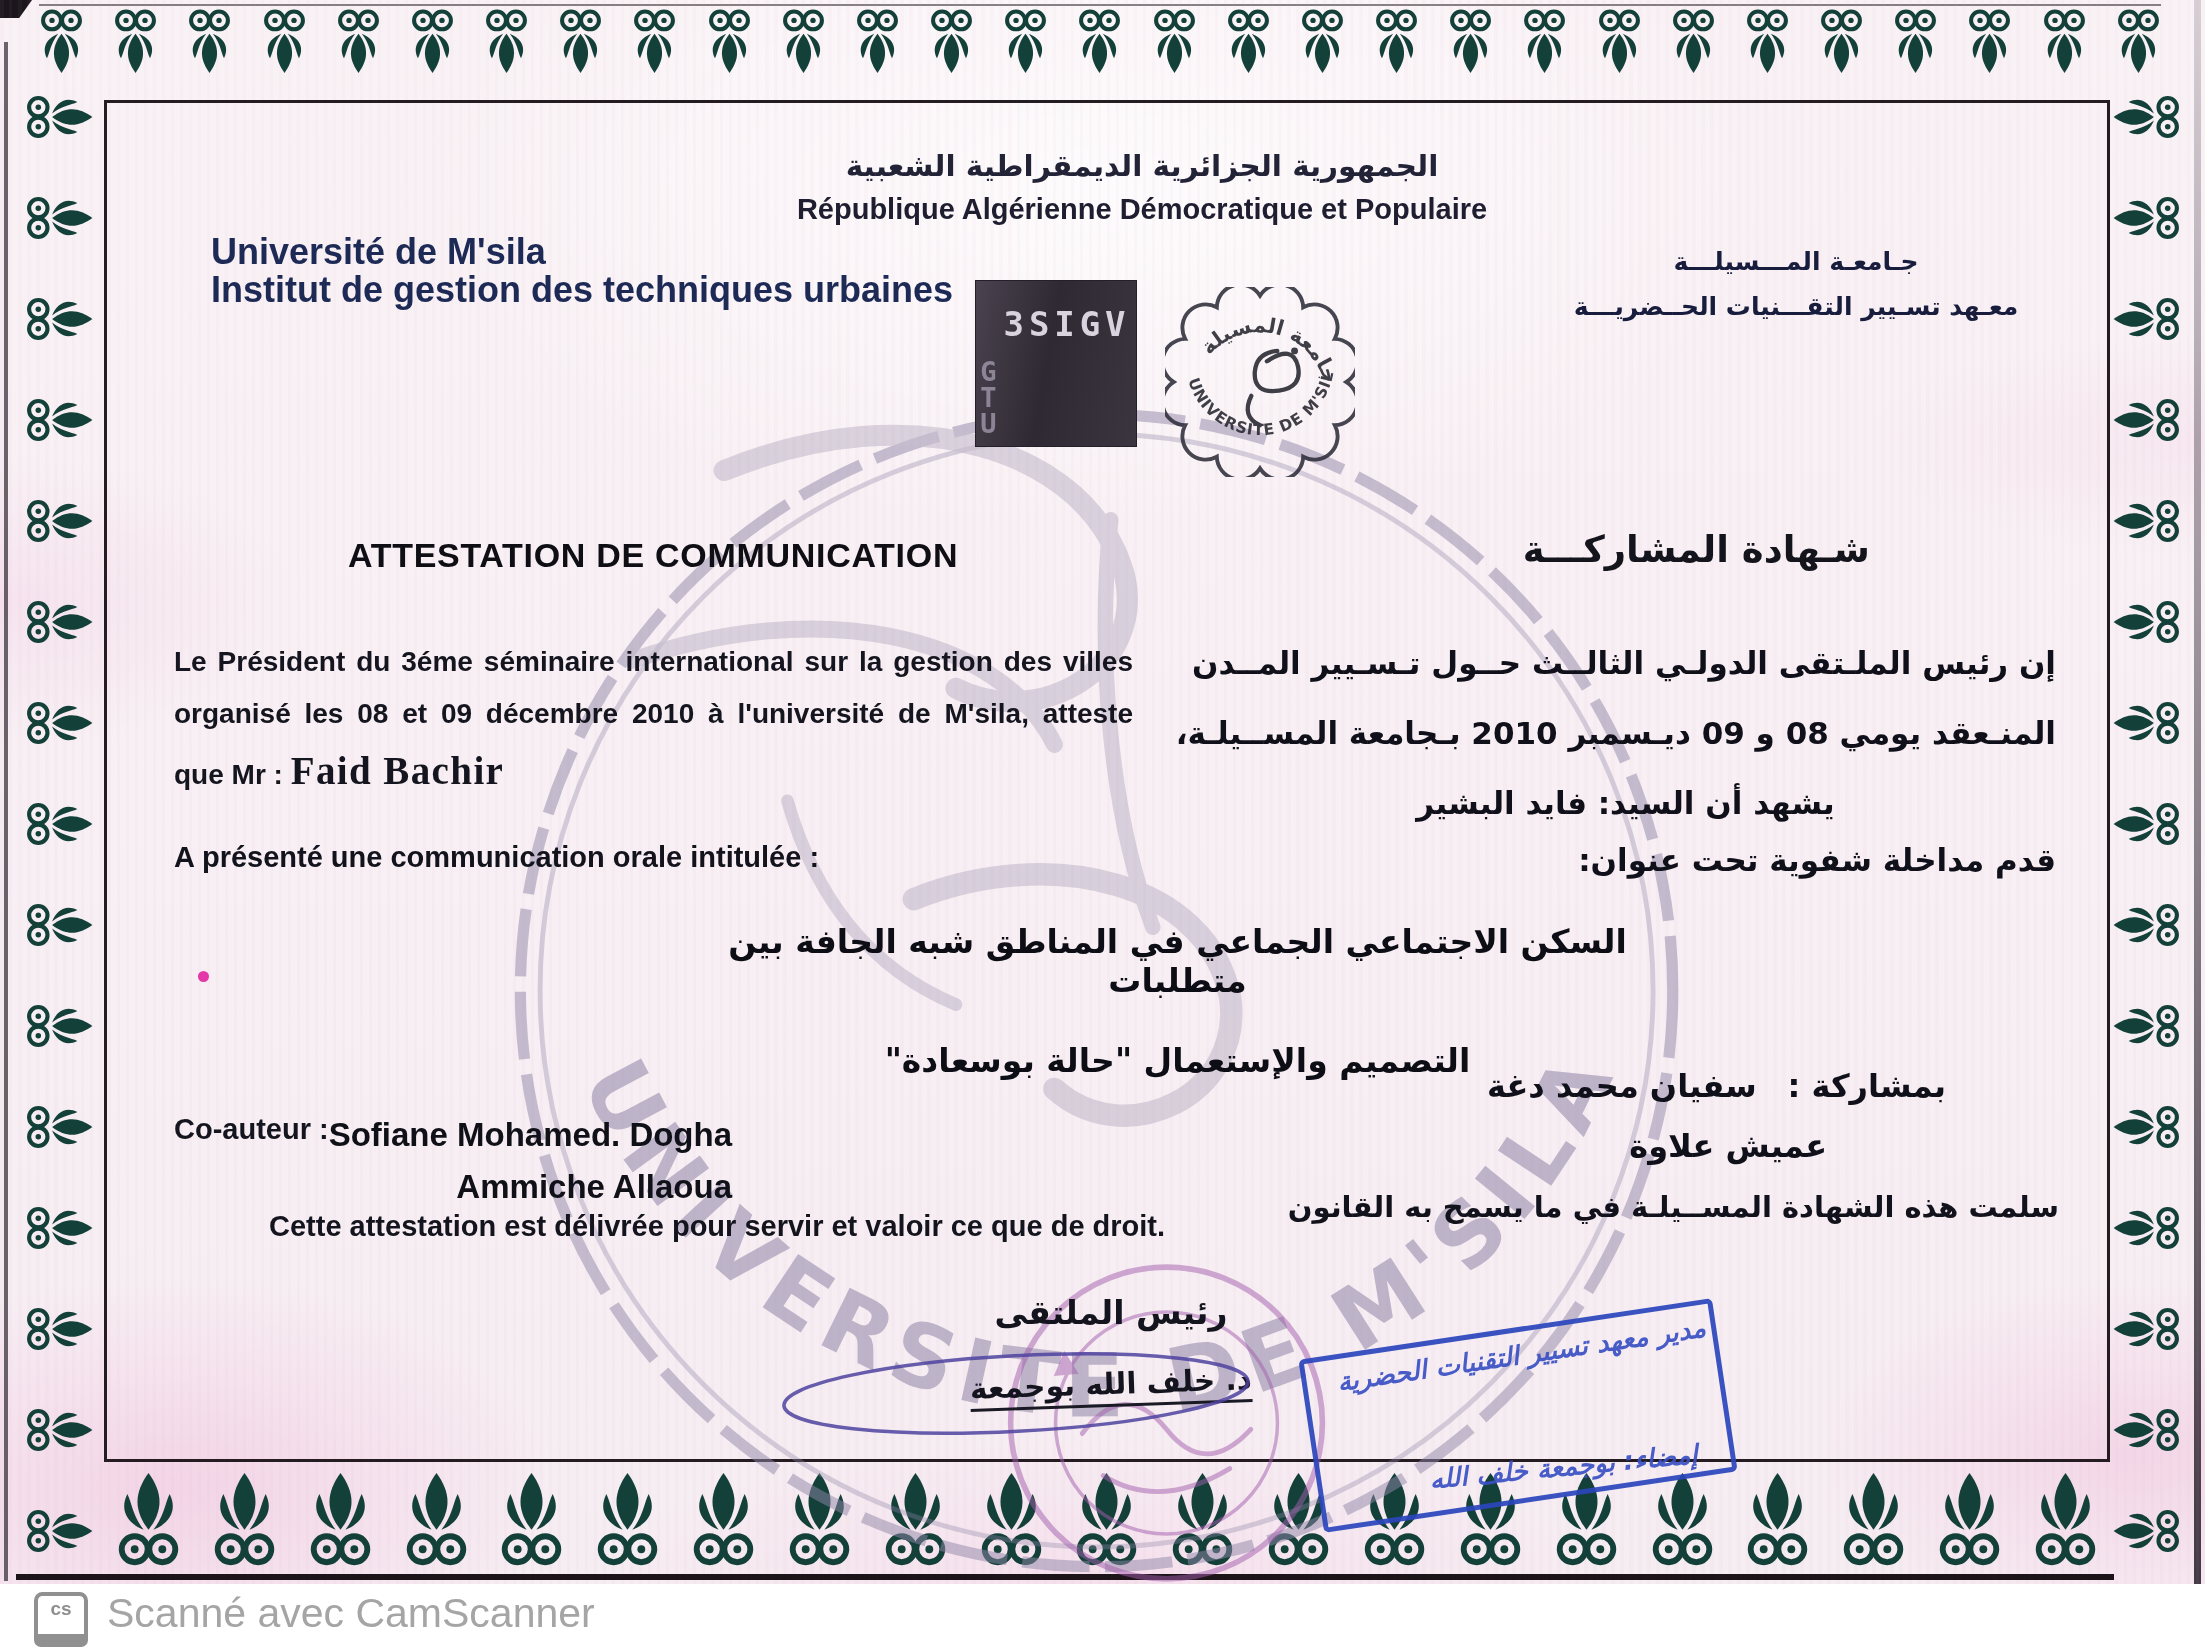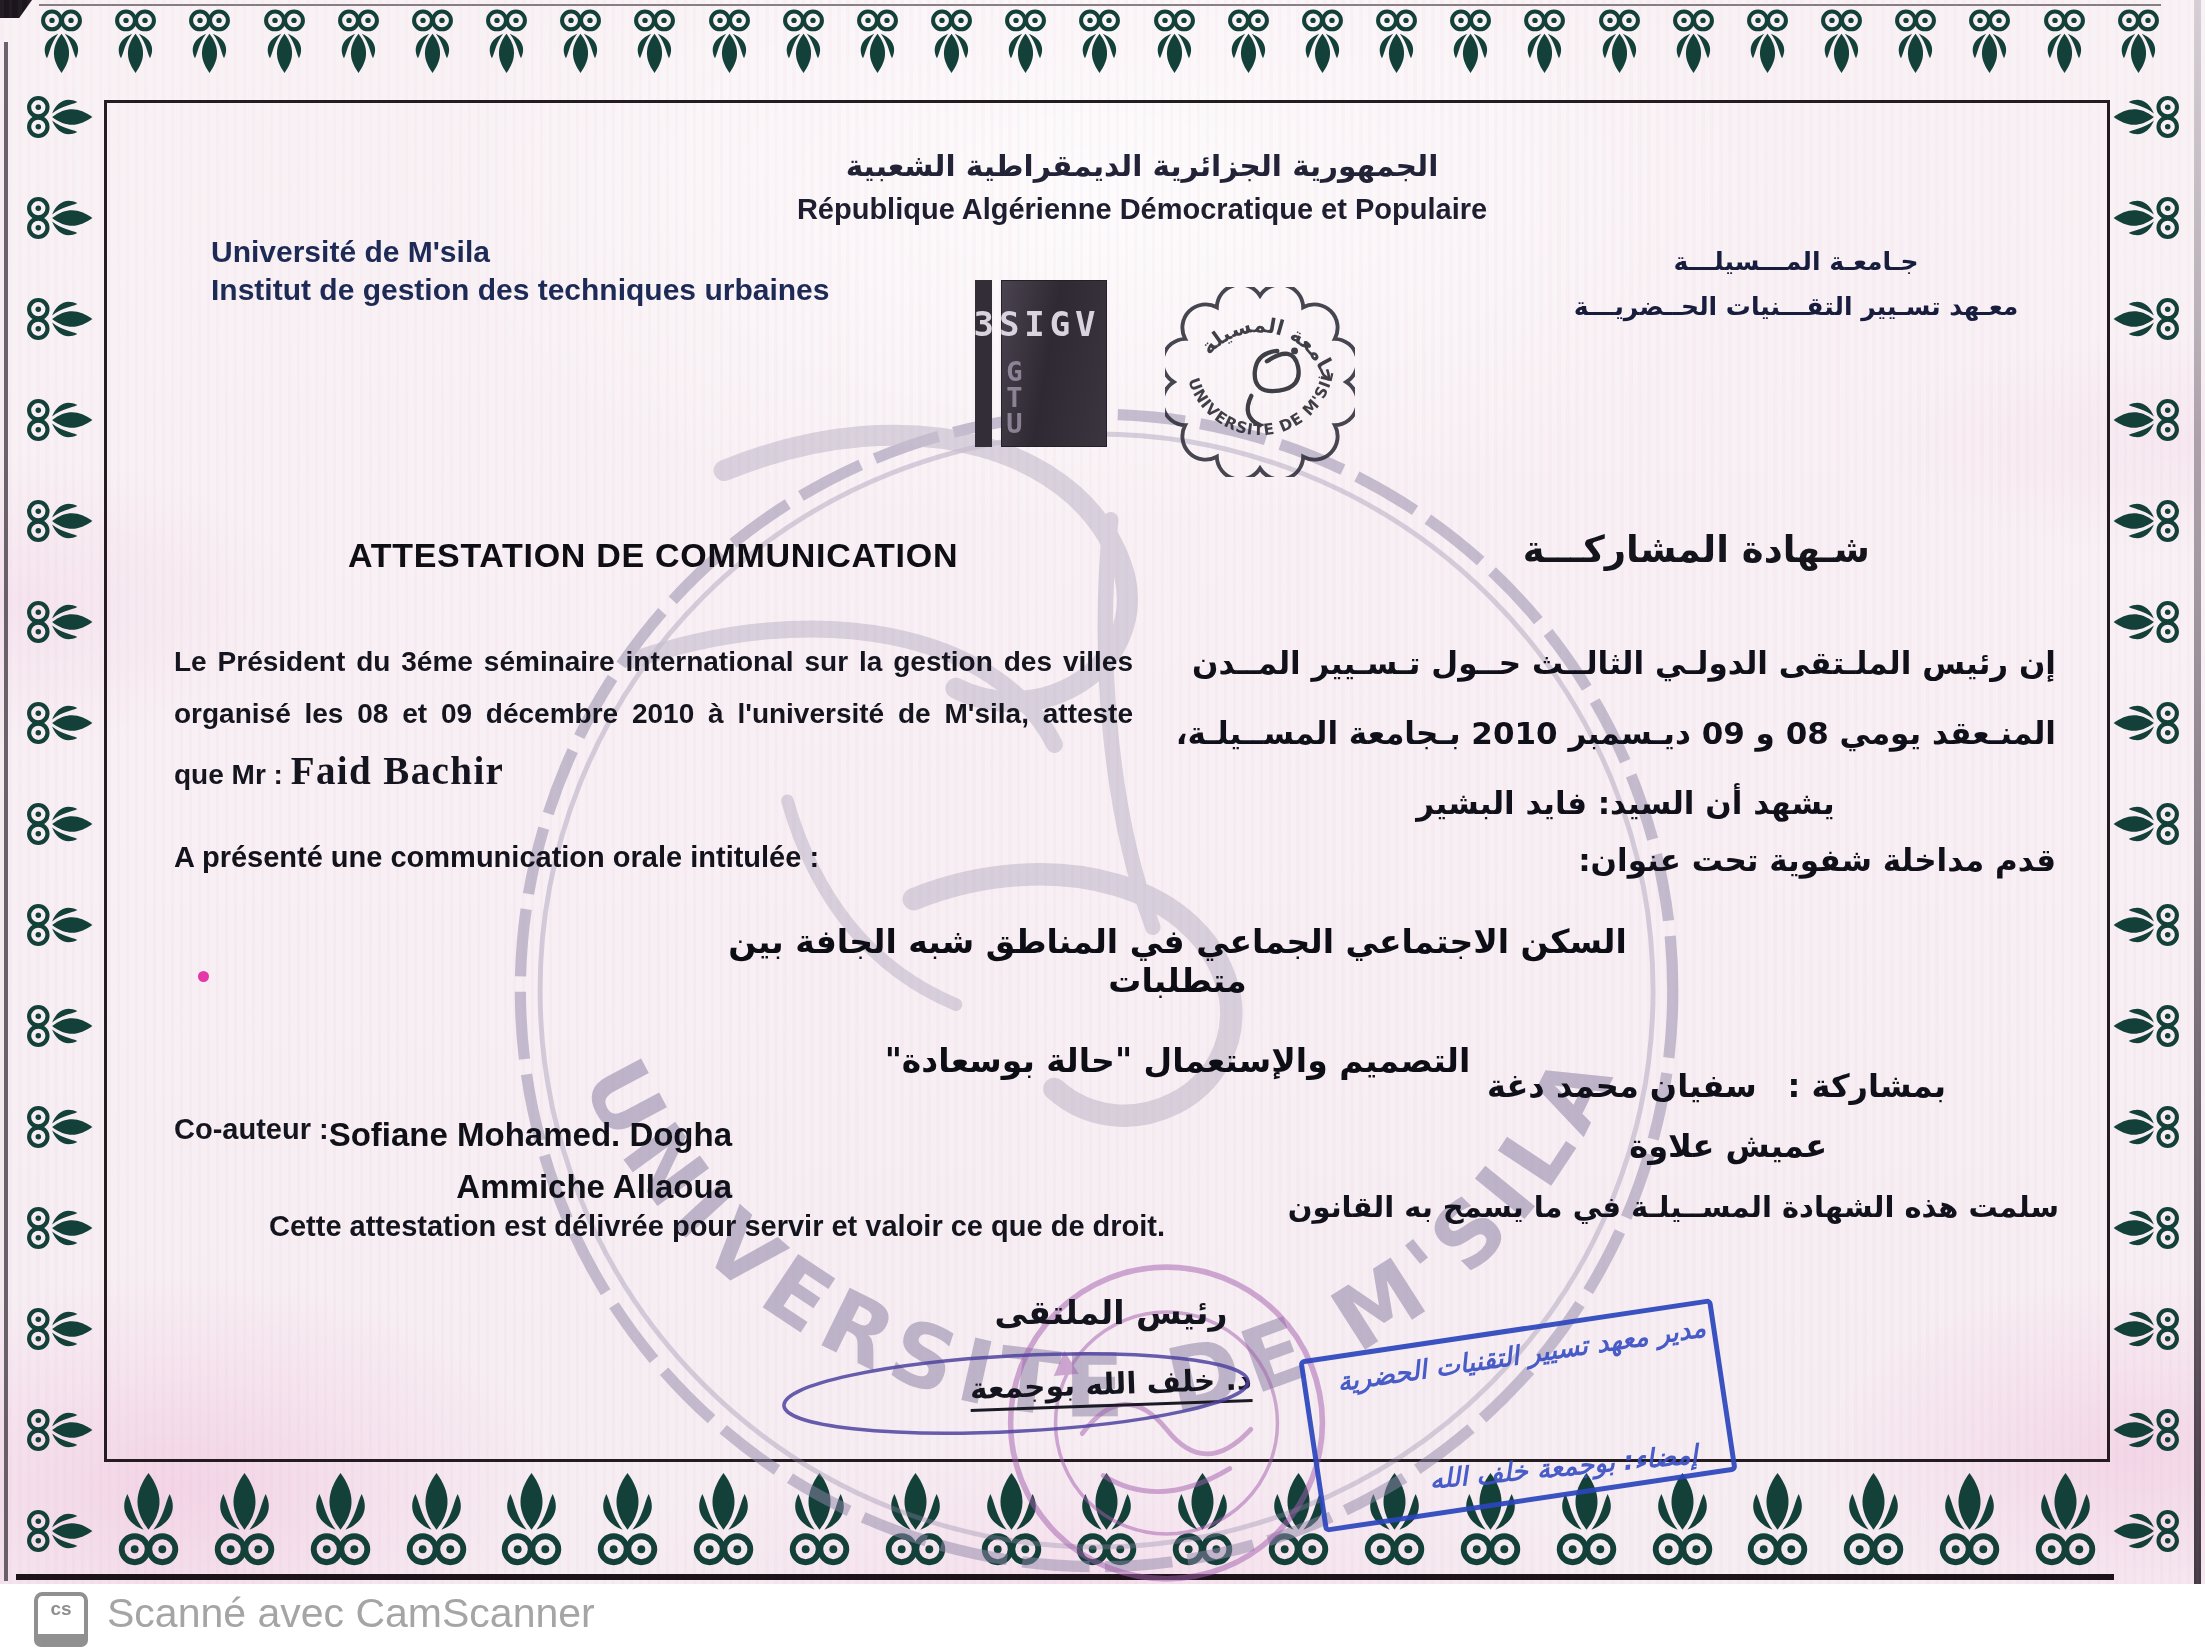"Université de M'sila" .org-left { font-size: 30px -> 36px }
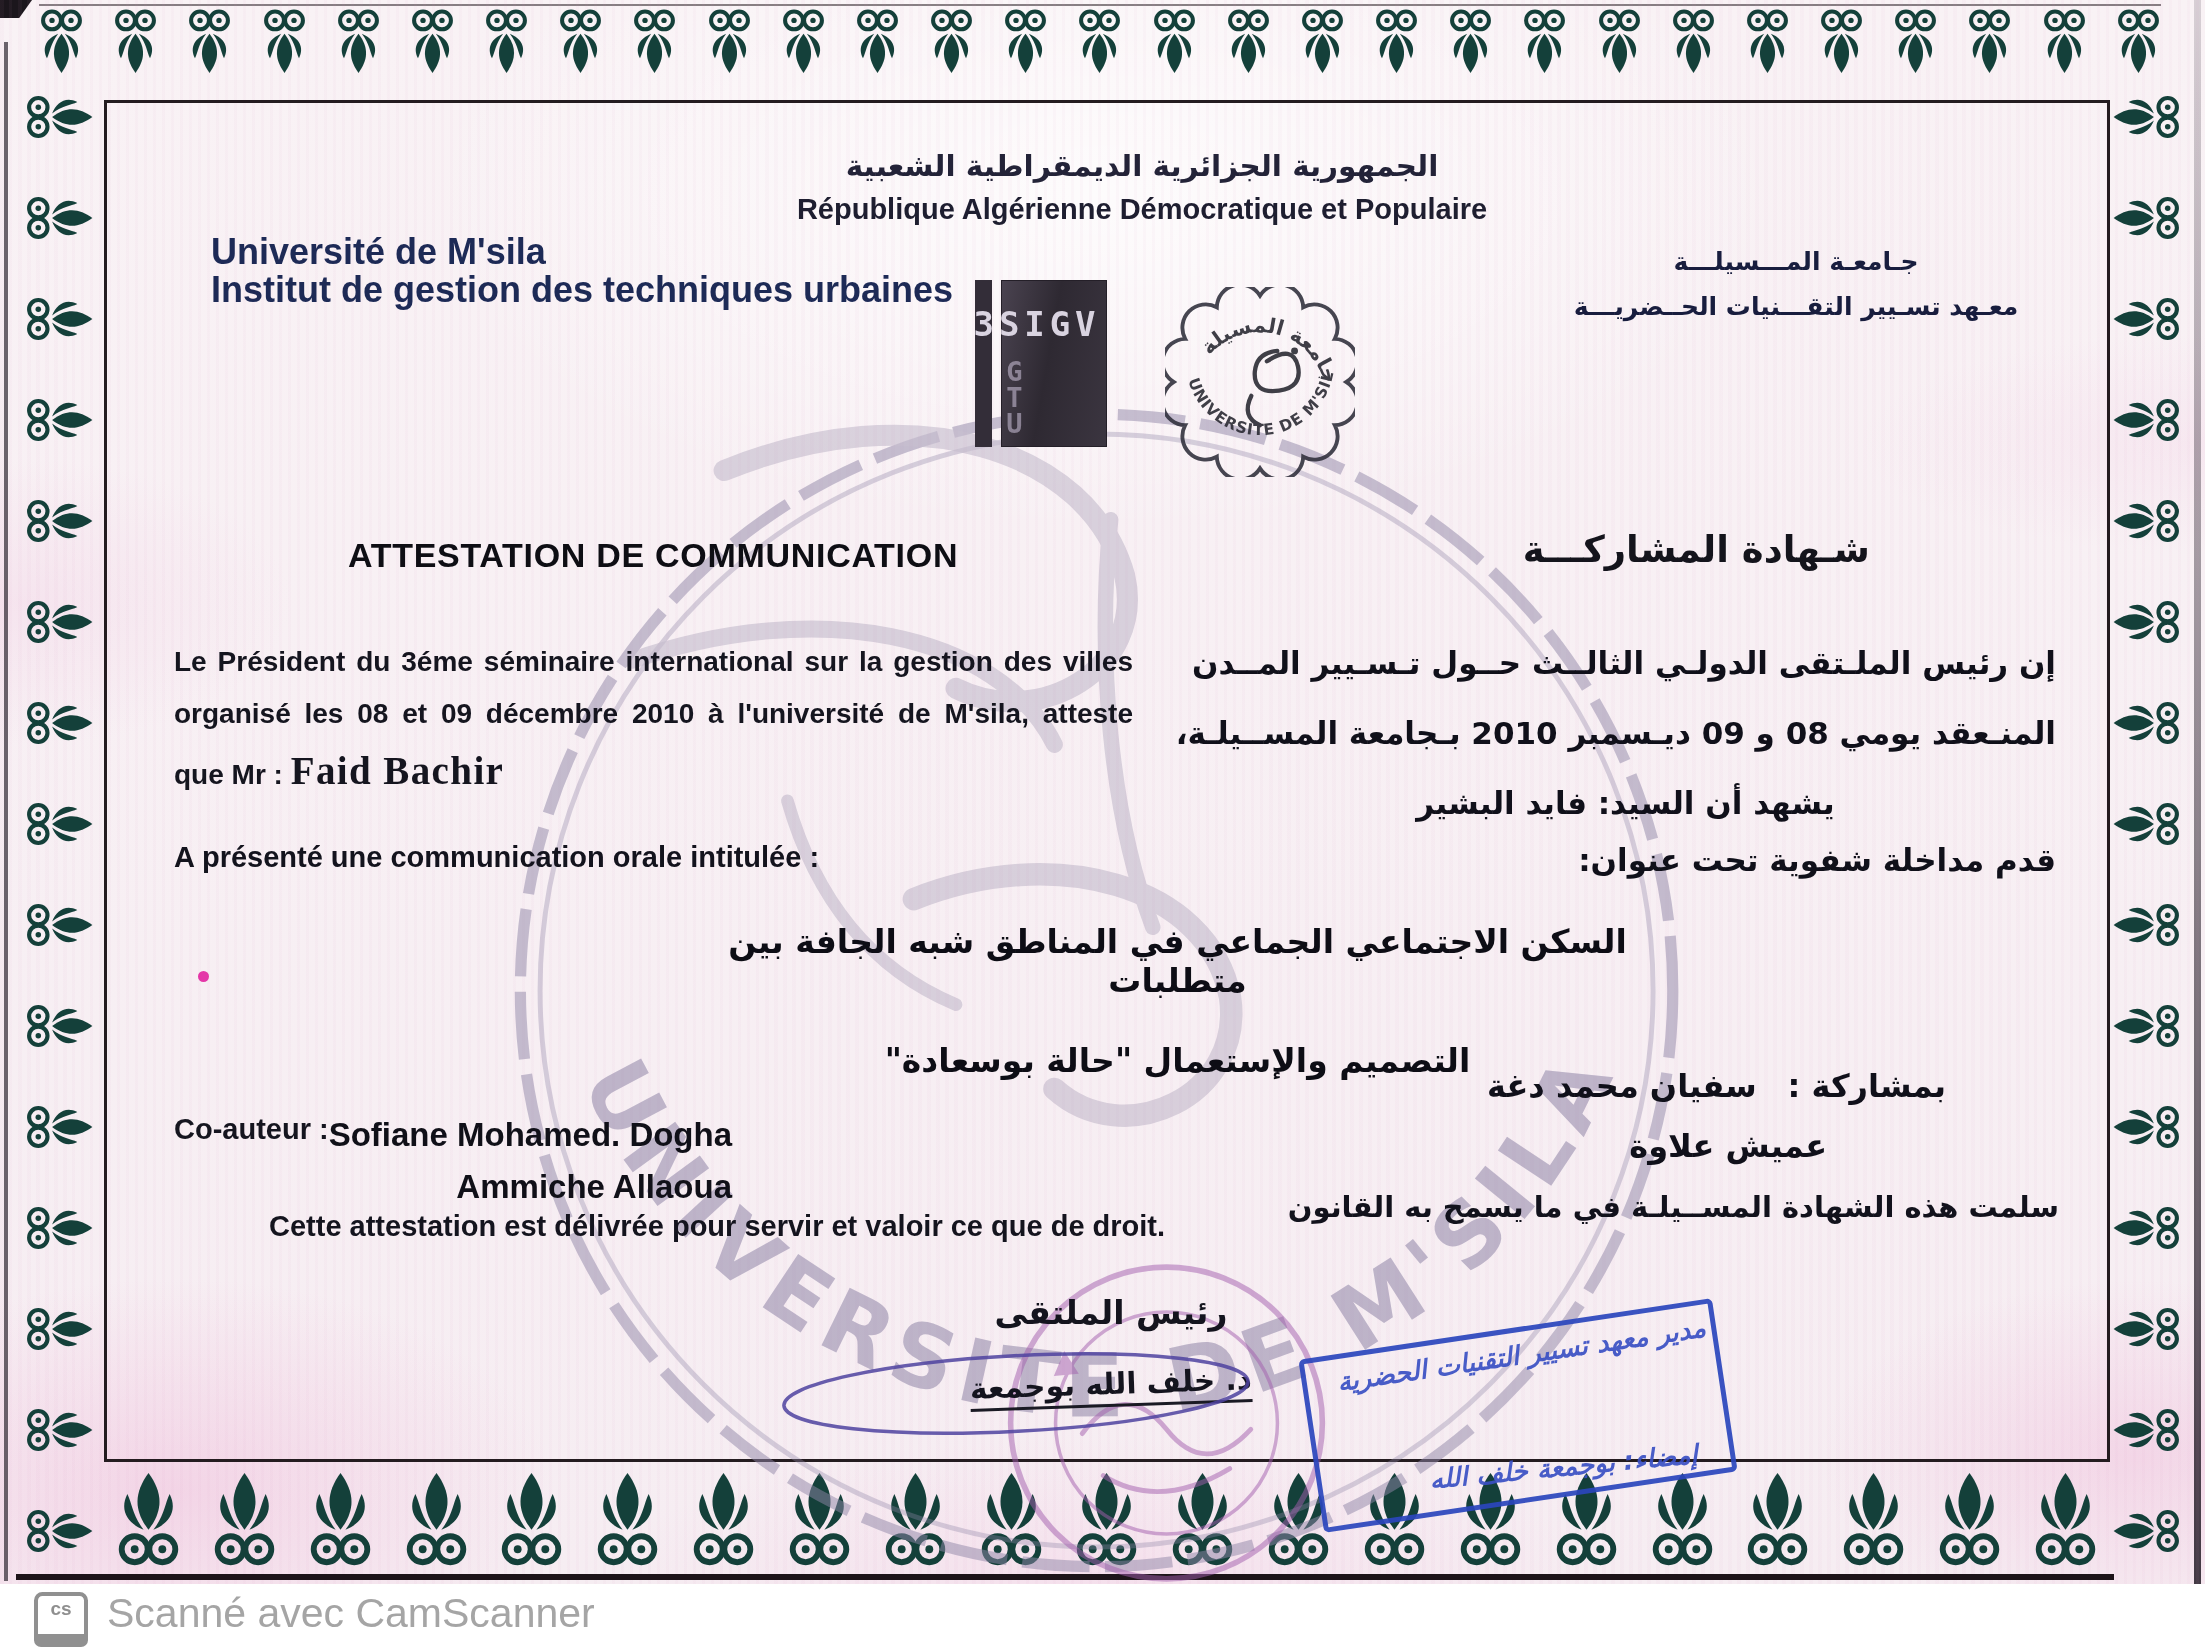"3SIGV" .sigv { flex-direction: none -> column; width: 132px -> 162px }
